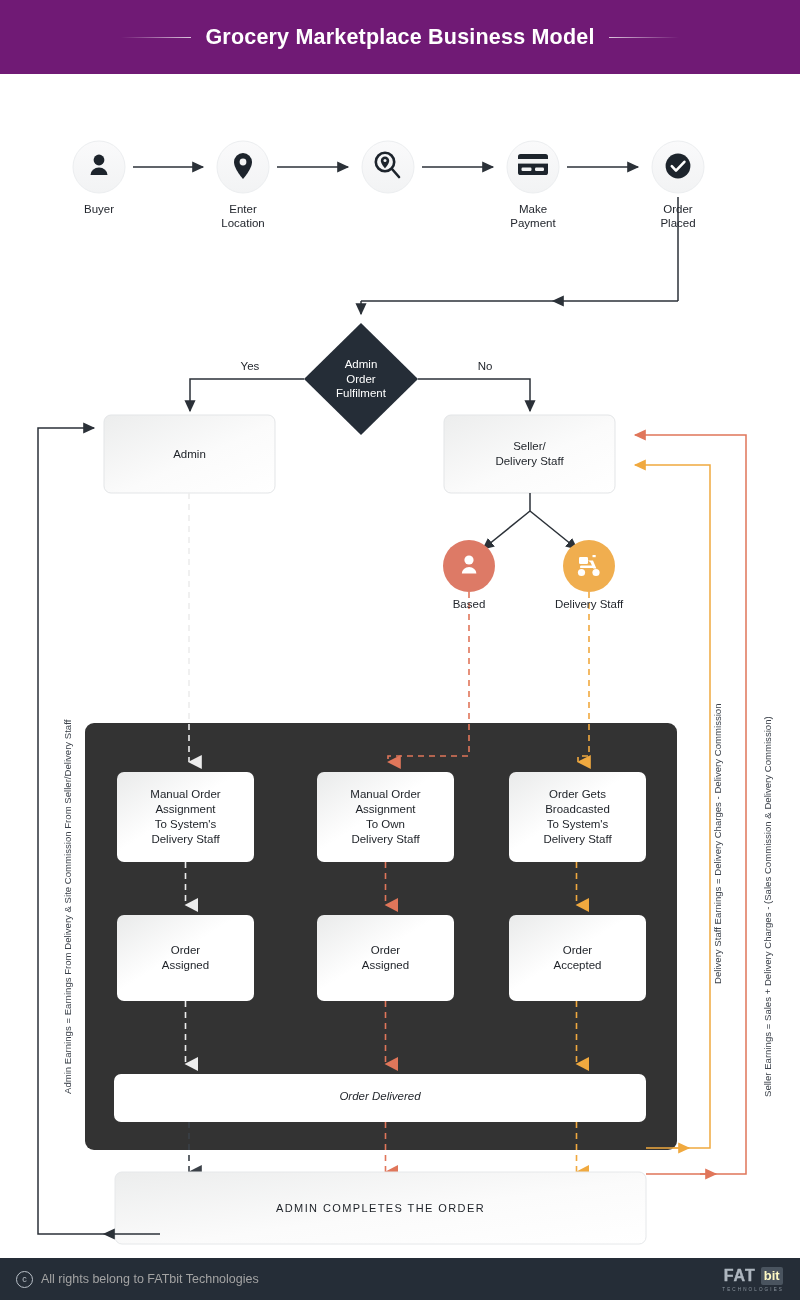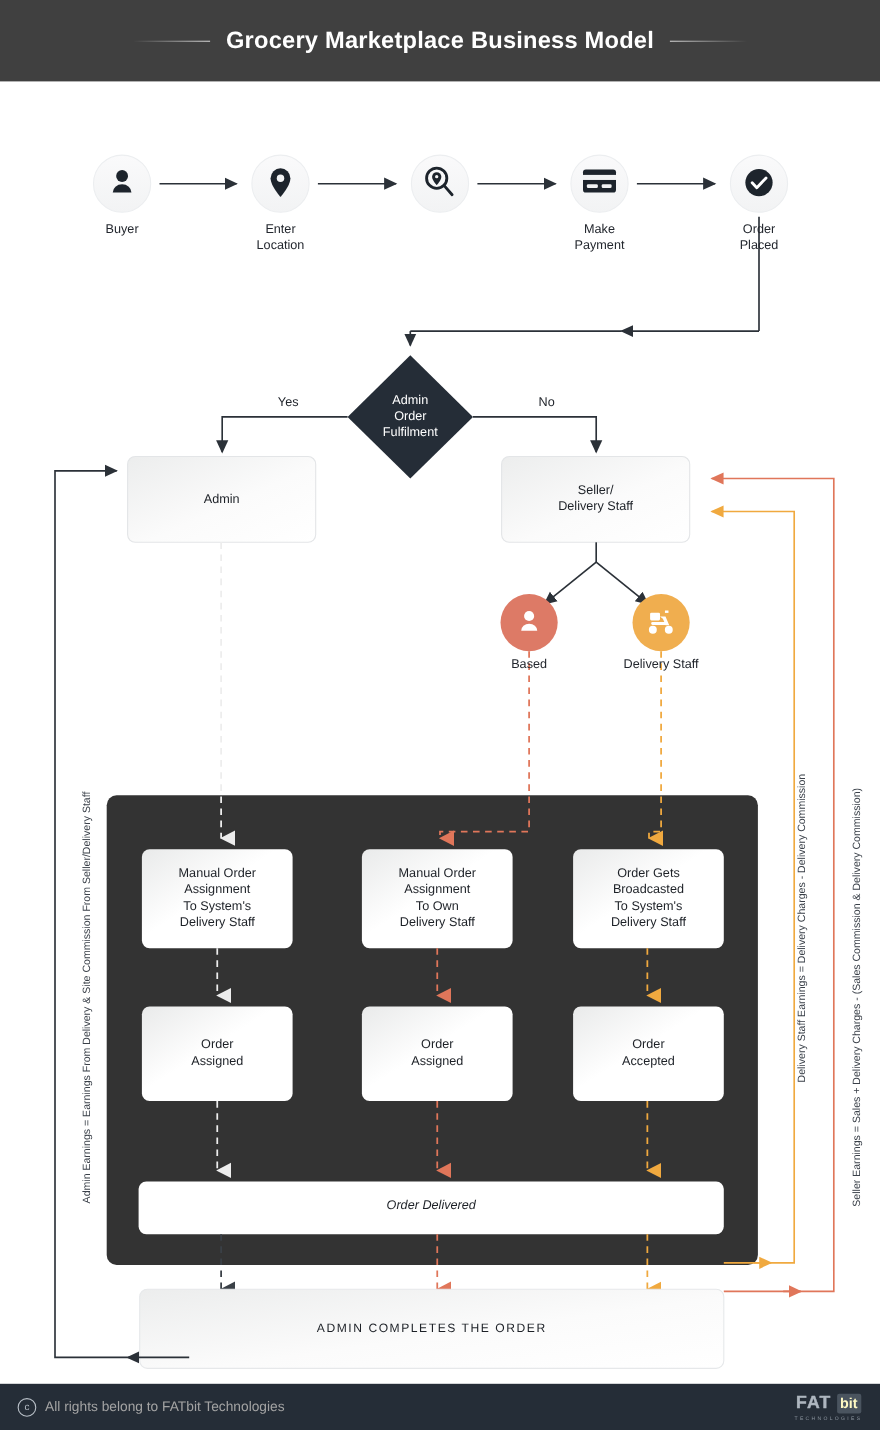"Grocery Marketplace Business Model" .header { background: #404040 -> #701a75 }
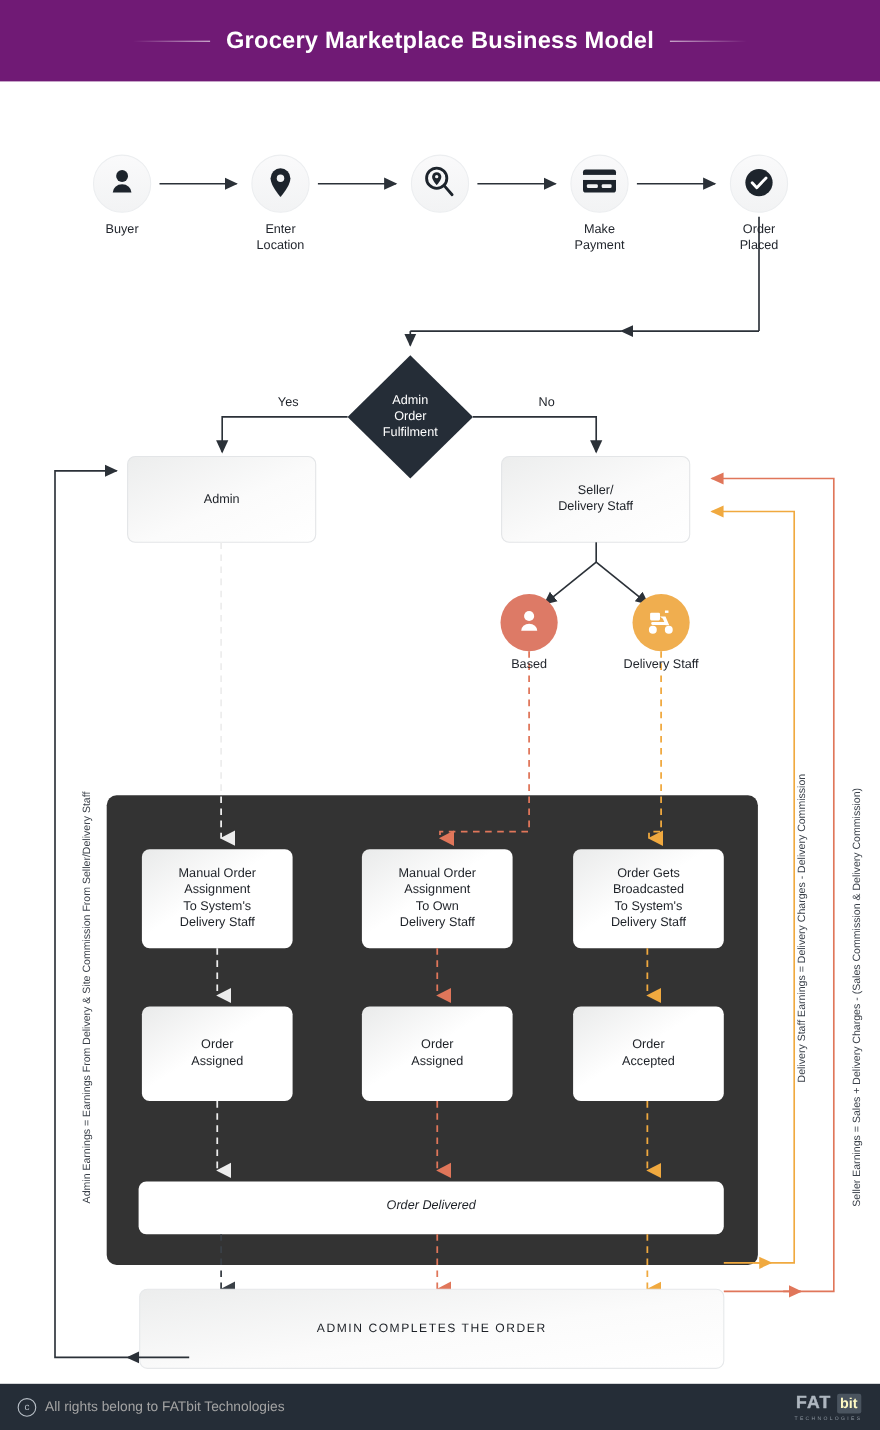"Buyer" .canvas { left: 12px -> 0 }
